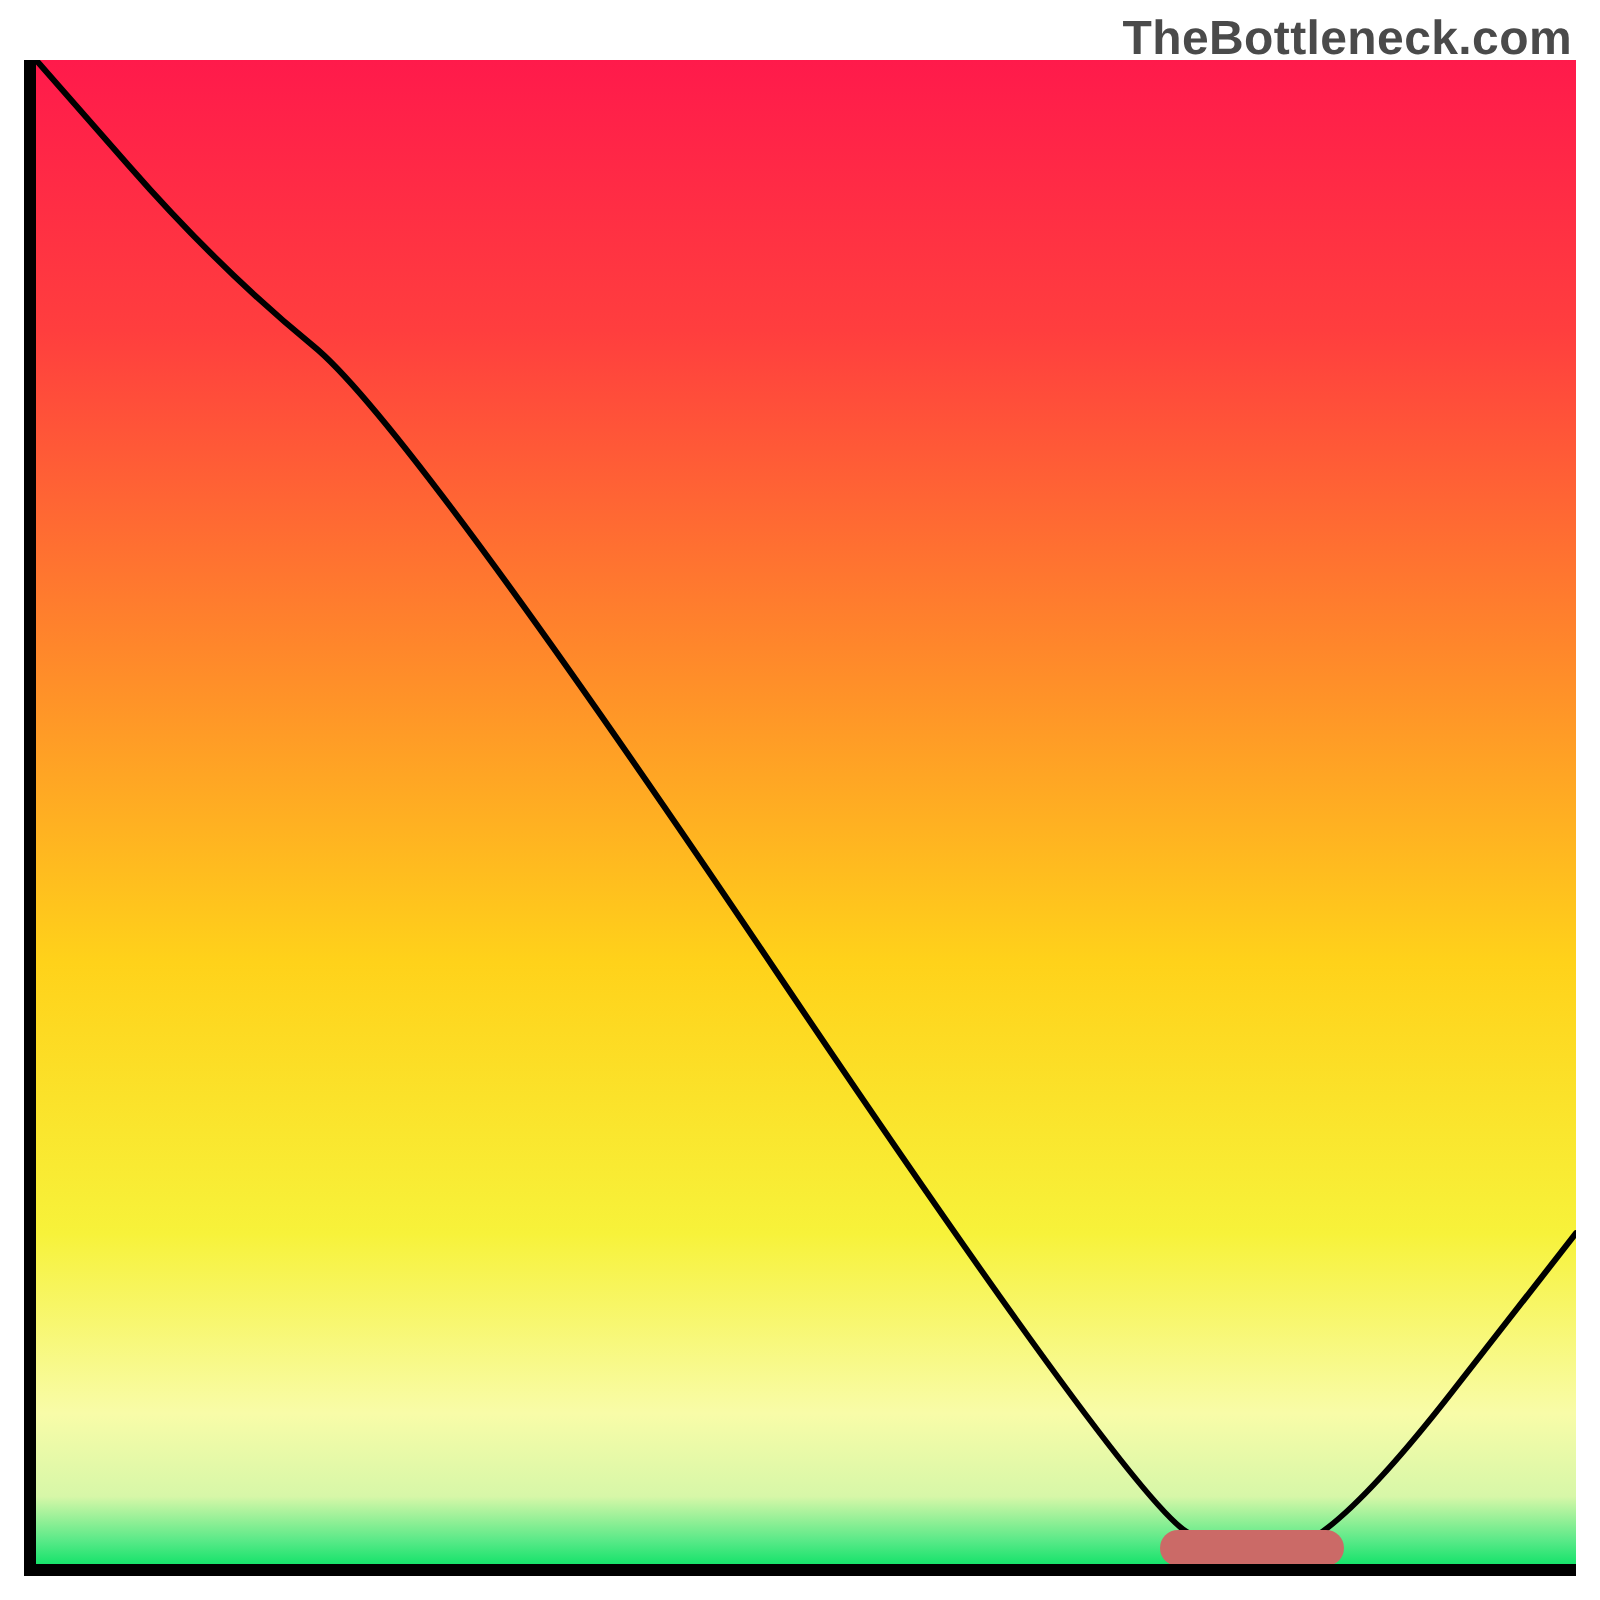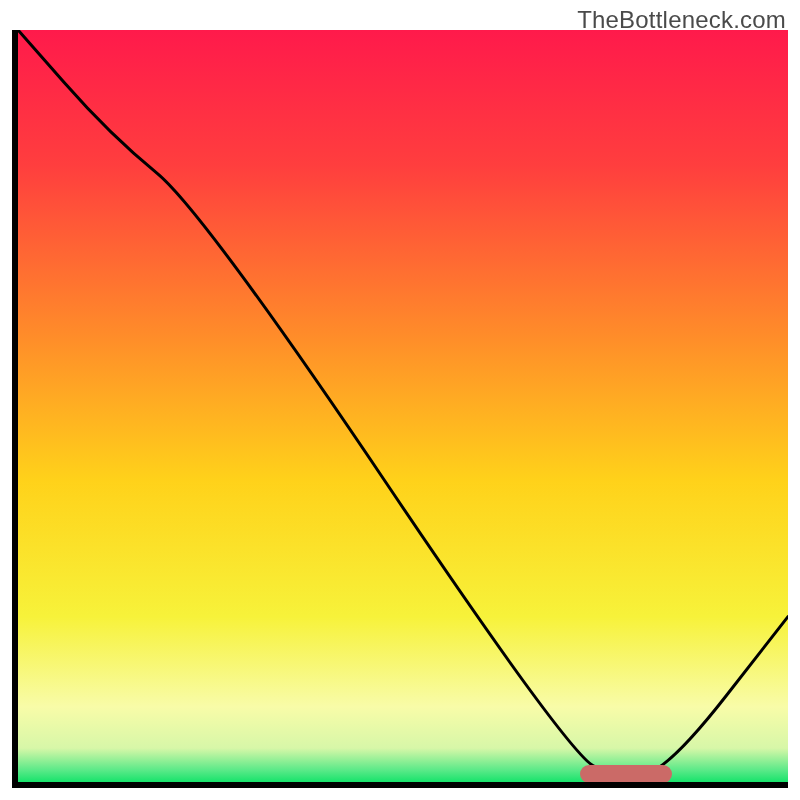"TheBottleneck.com" .watermark { font-weight: 400 -> 700 }
